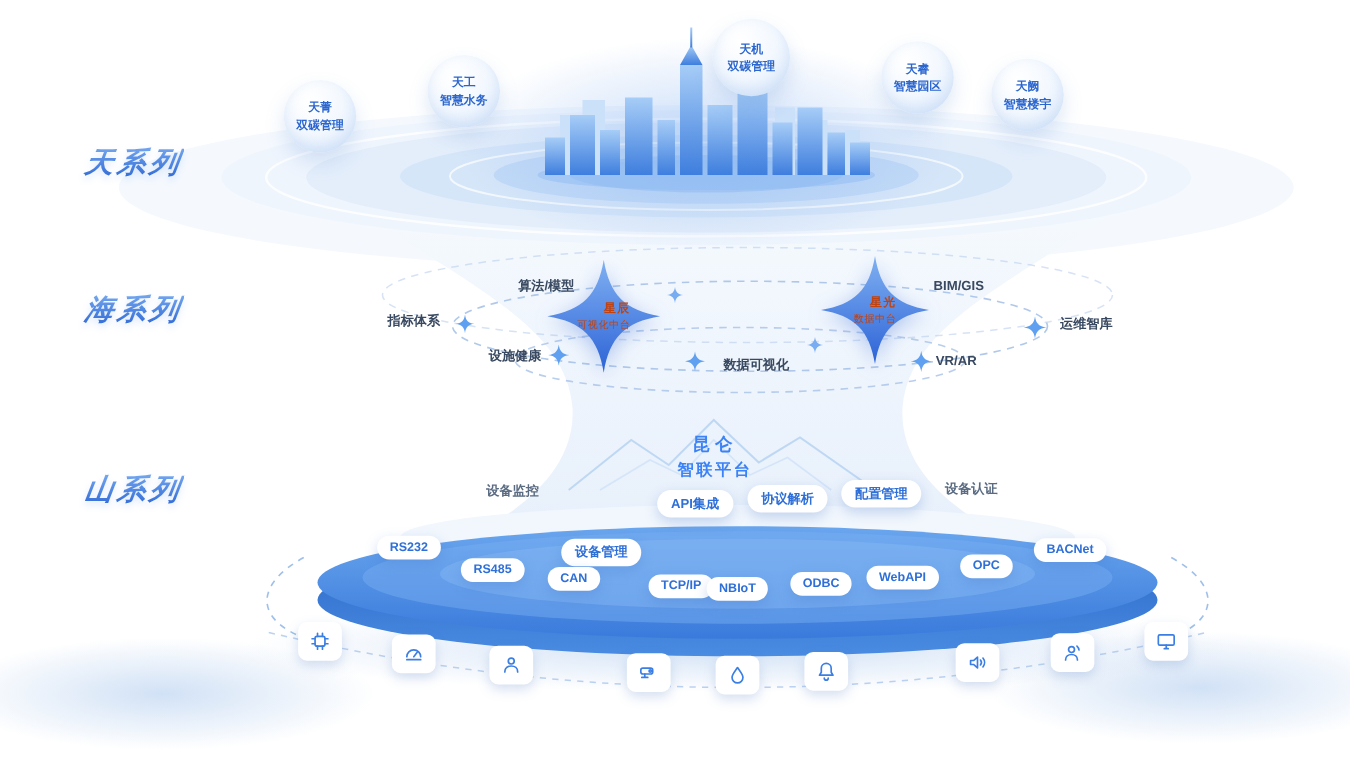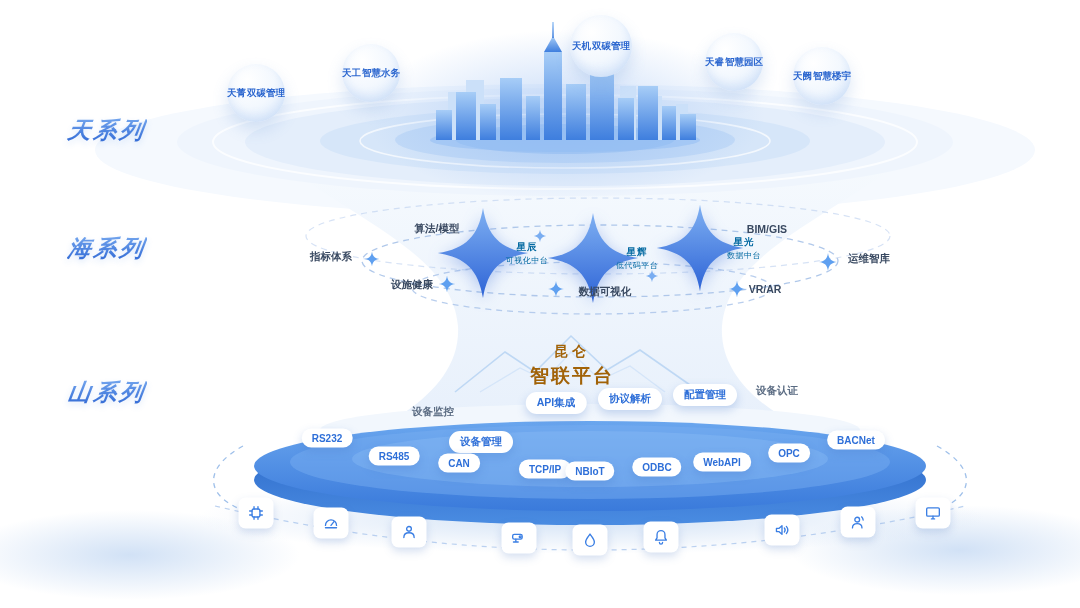"天机" .bubble { flex-direction: none -> column }
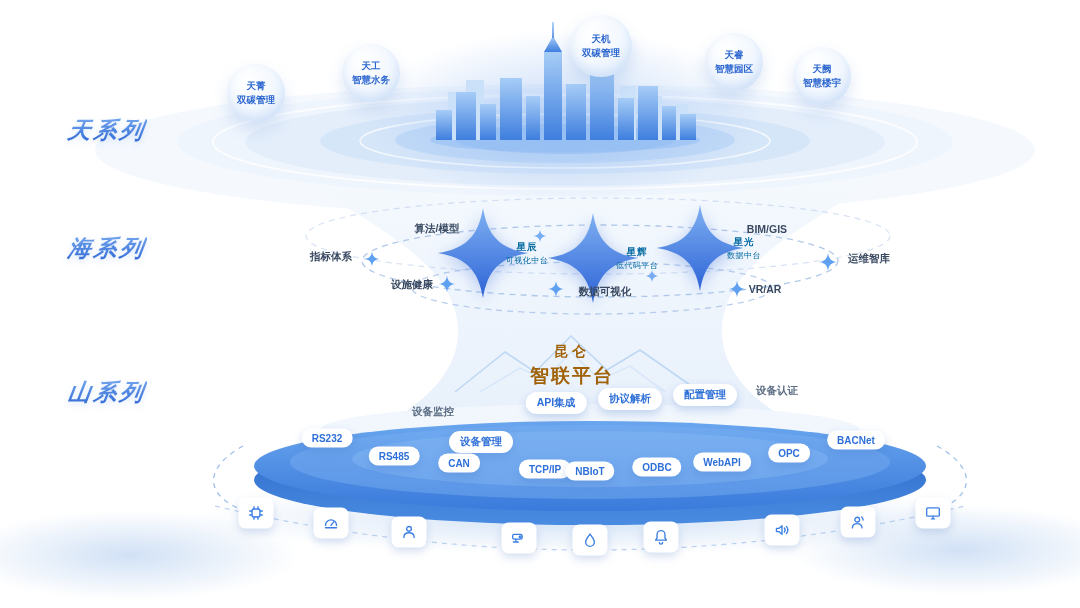"星辰" .star-text { color: #0369a1 -> #c2410c; margin-left: 44px -> none; text-align: center -> right }
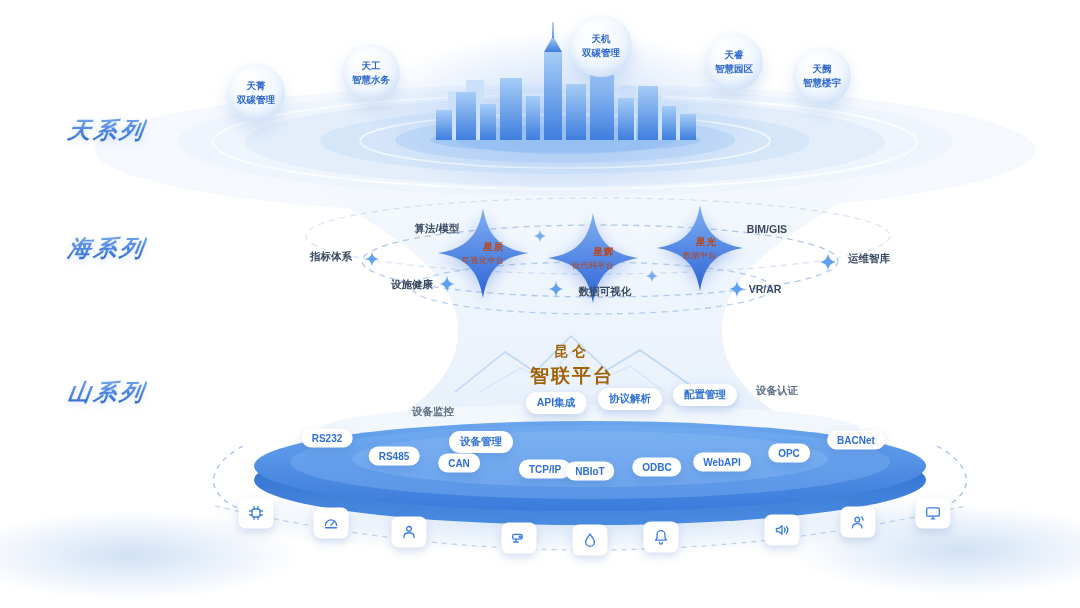"星辉" div.star-plat { html: <div> <svg> <path></path> </svg> <div> <div>星辉</div> <div>低代码平台</div> </div> </div> -> none }
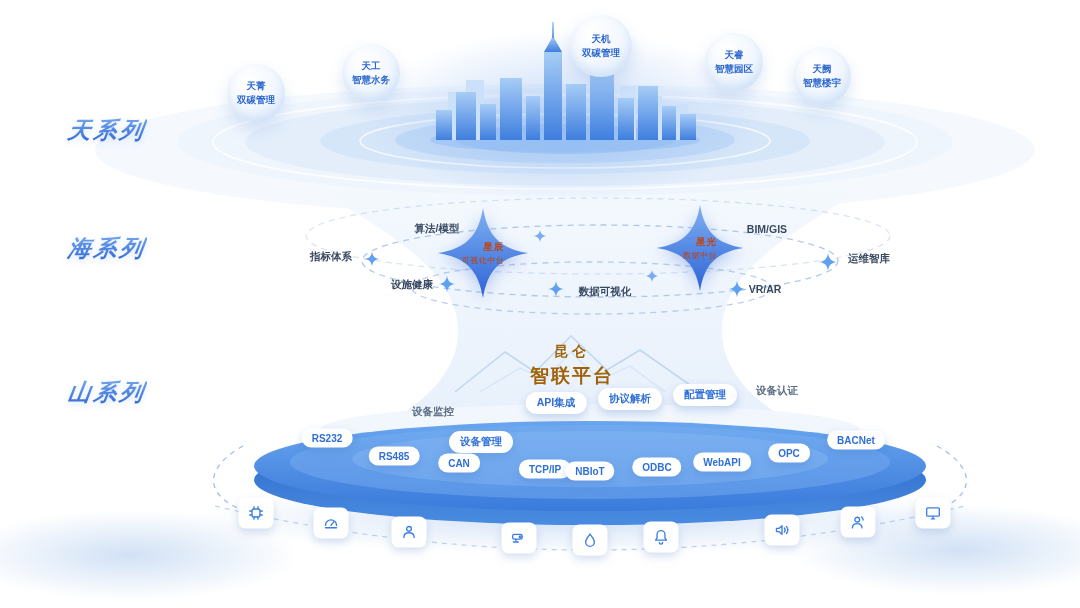"昆仑" .kunlun { color: #a16207 -> #3b82f6 }
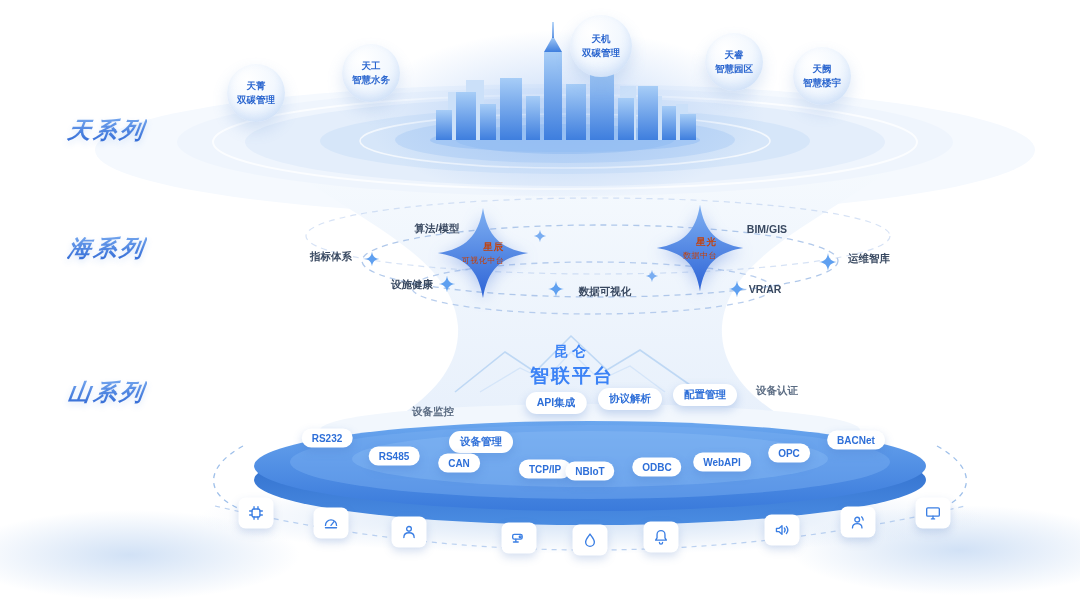"智联平台" .kunlun .k-sub { font-size: 19px -> 13px }
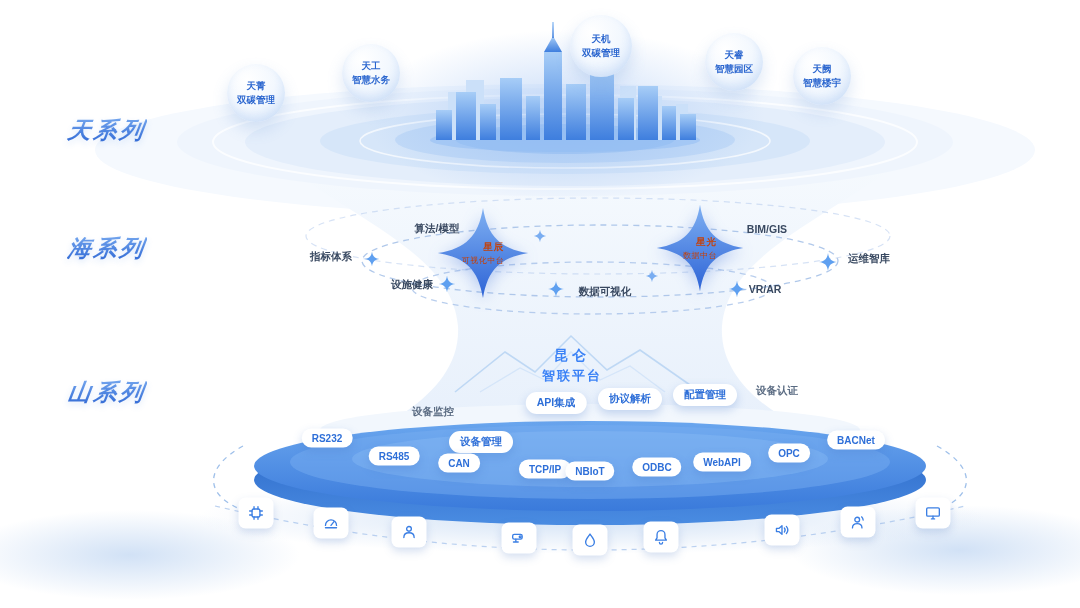"设备监控" div.fn-plain { left: 433px -> 410px; margin-top: 19px -> none }
